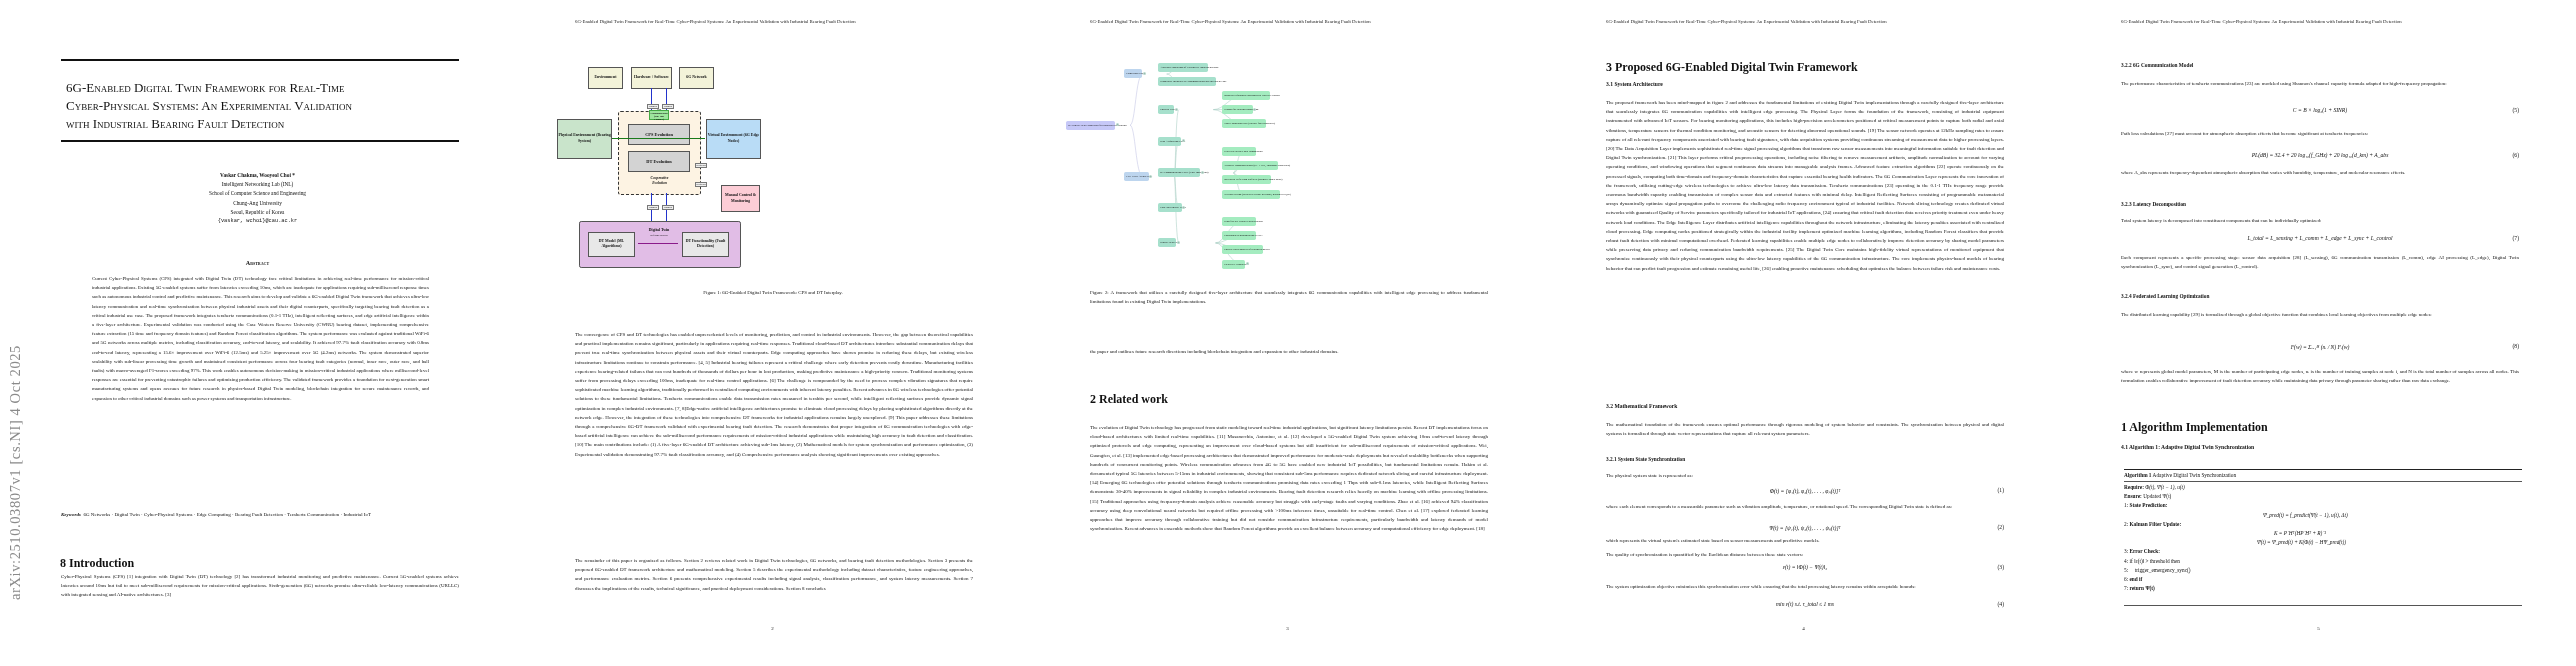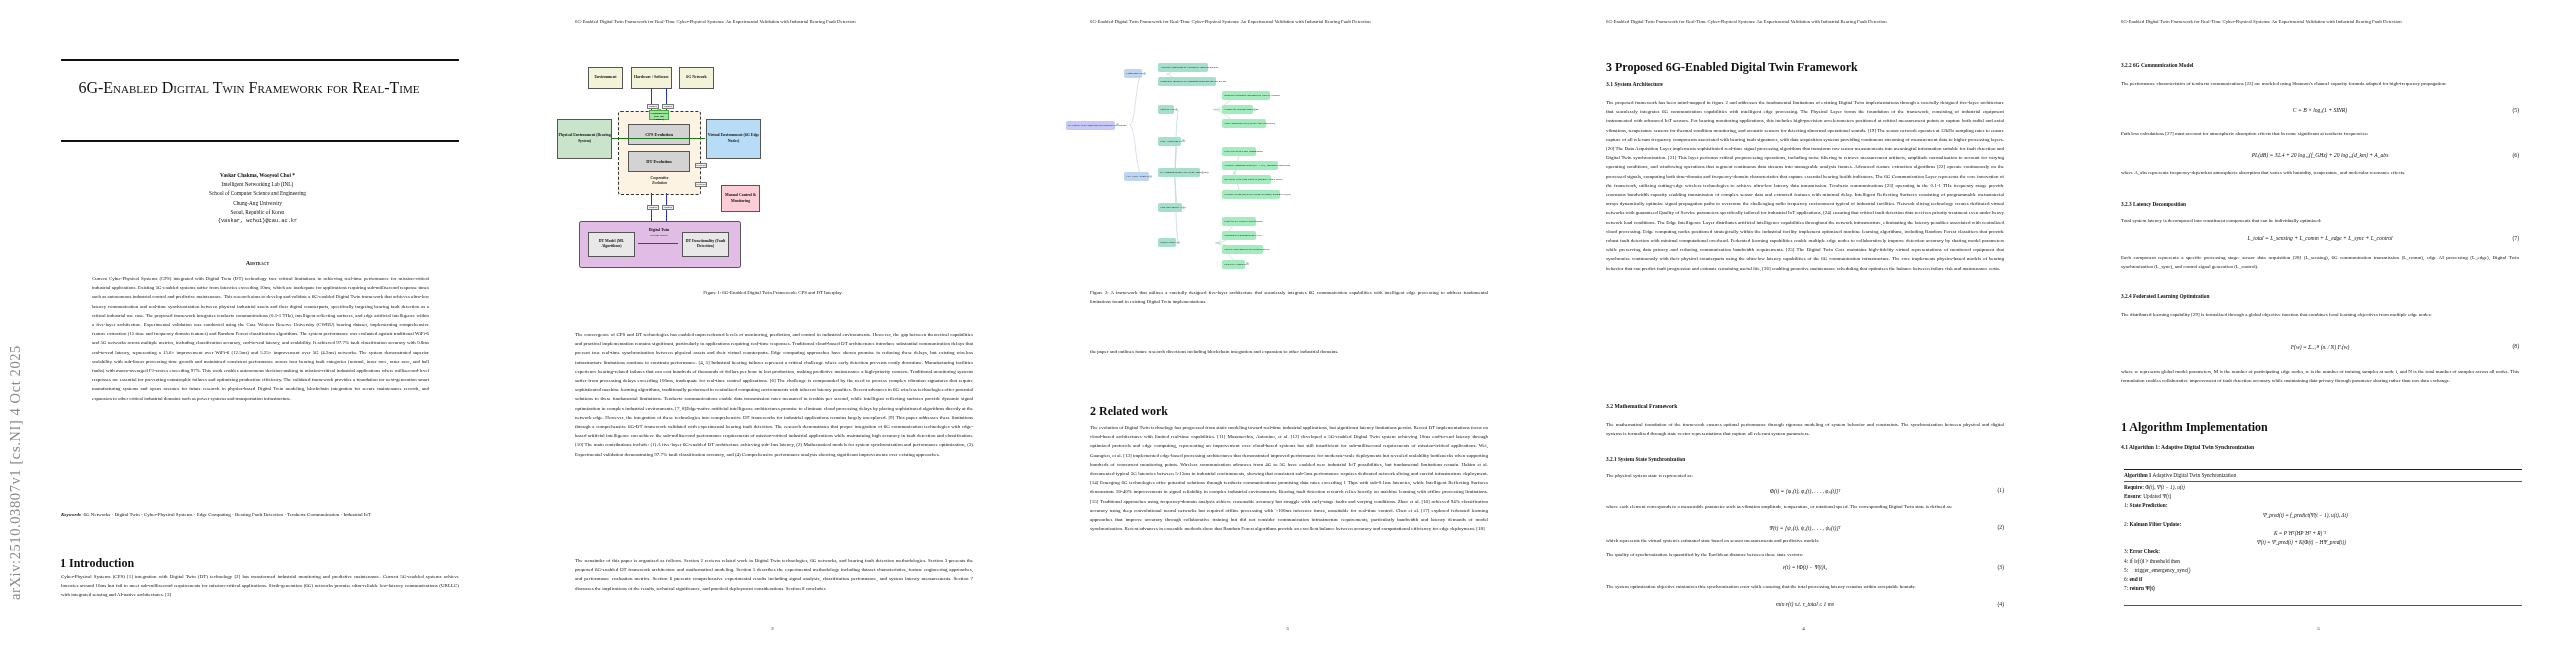"6G-Enabled Digital Twin Framework for Real-Time" .title { font-size: 16px -> 13px; left: 50px -> 66px; text-align: center -> left }
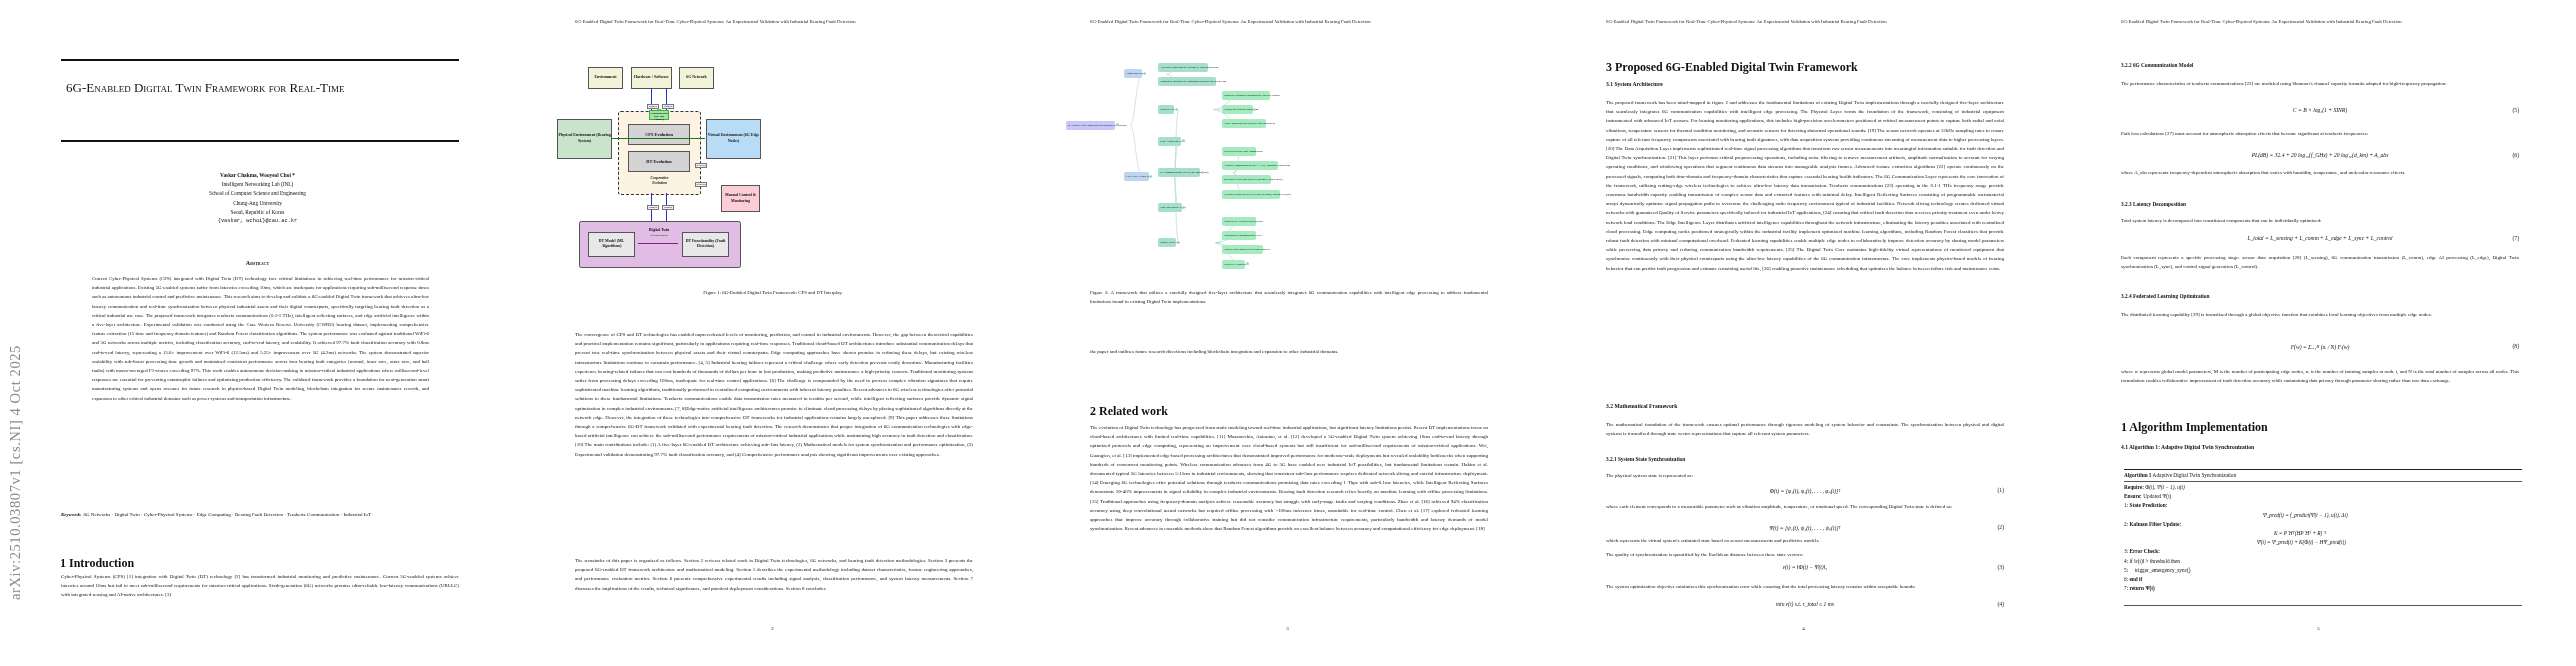"Cyber-Physical Systems: An Experimental" div { html: none -> <div>Cyber-Physical Systems: An Experimental Validation</div> }
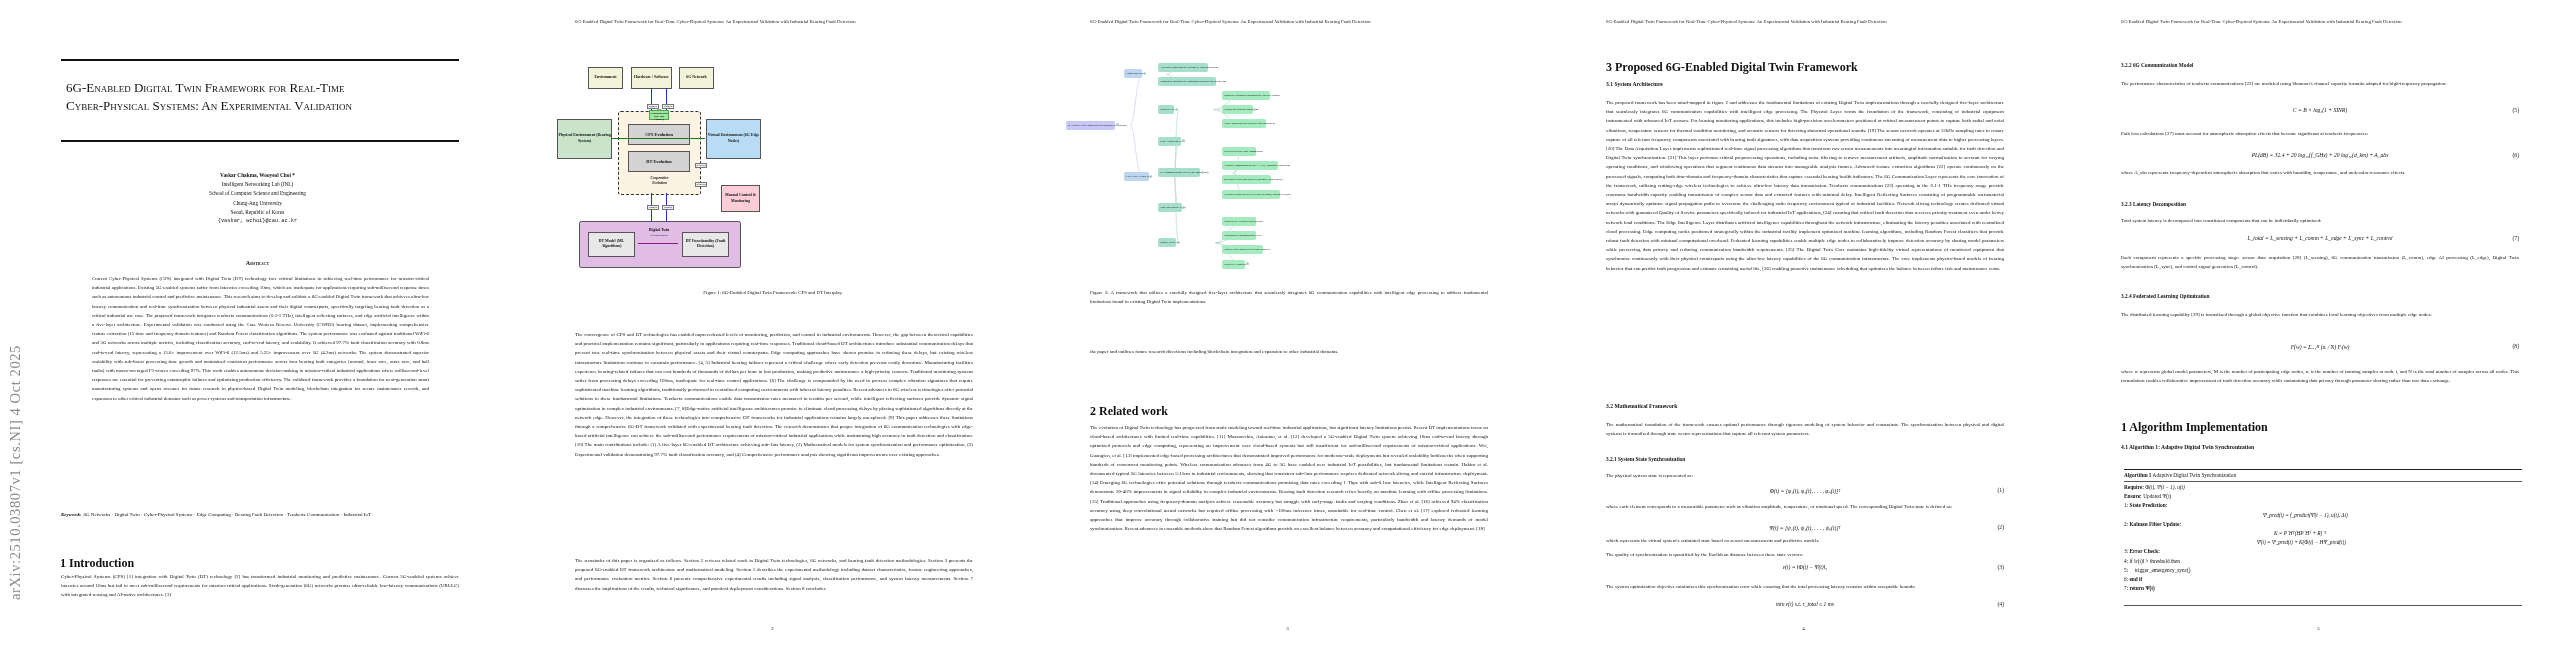"with Industrial Bearing Fault Detection" div { html: none -> <div>with Industrial Bearing Fault Detection</div> }
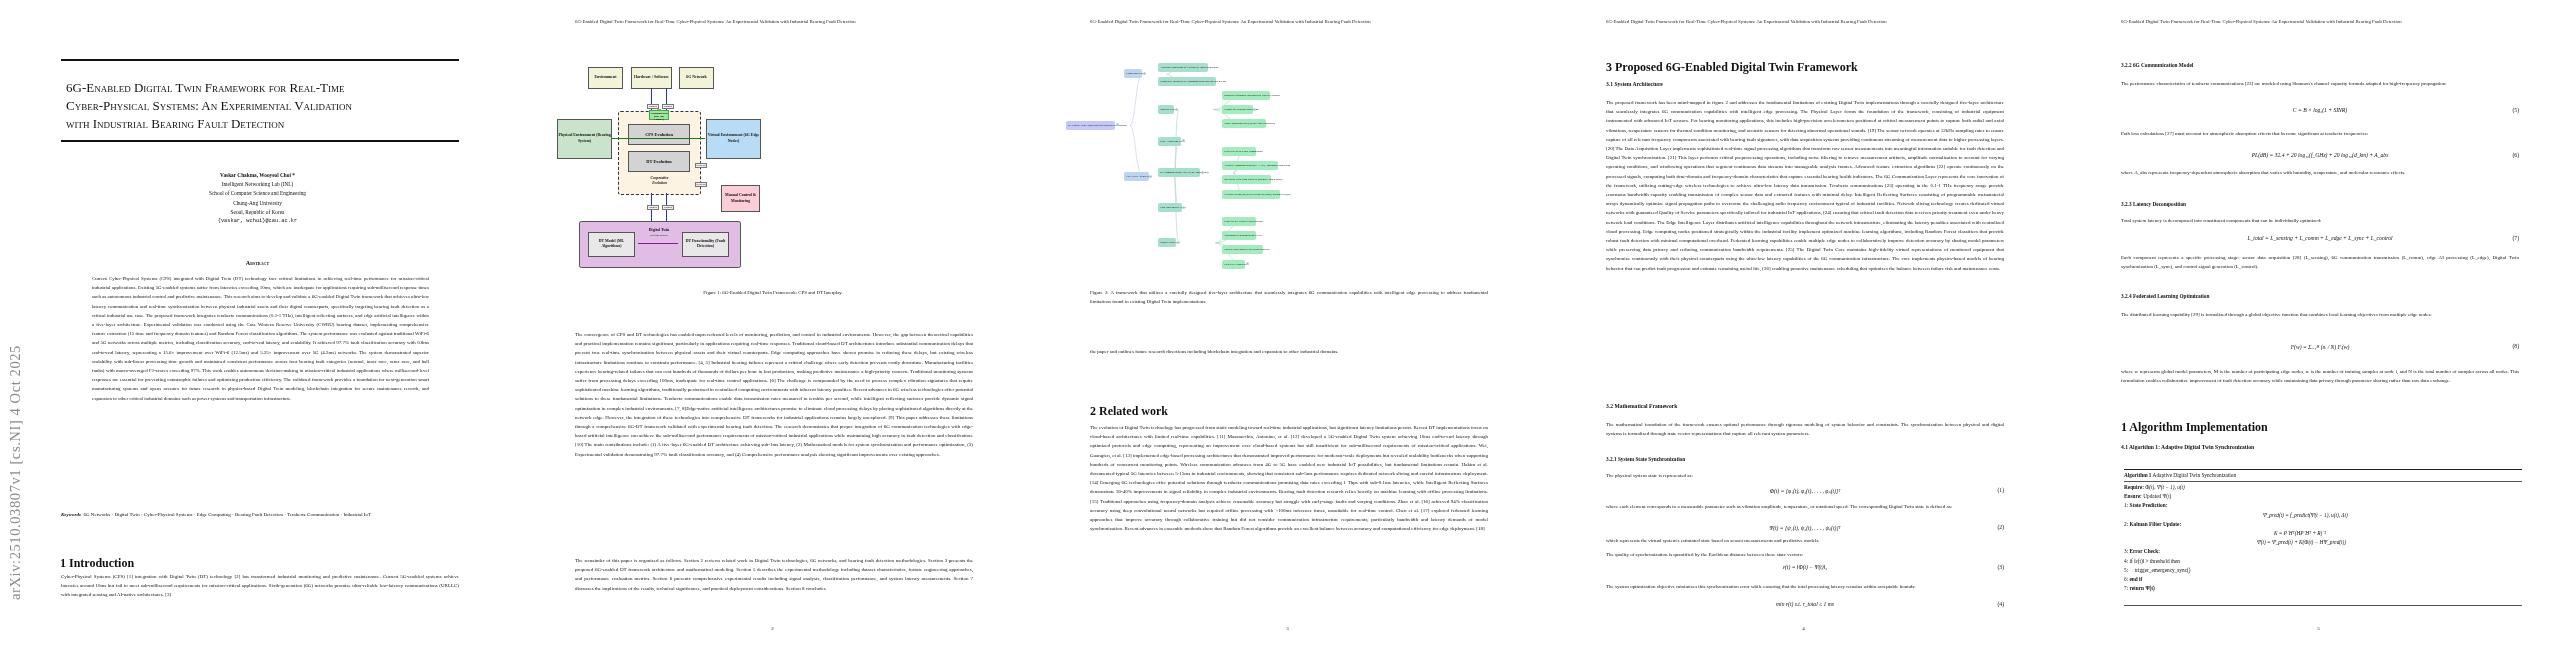"2 Related work" div.sec { top: 404px -> 392px }
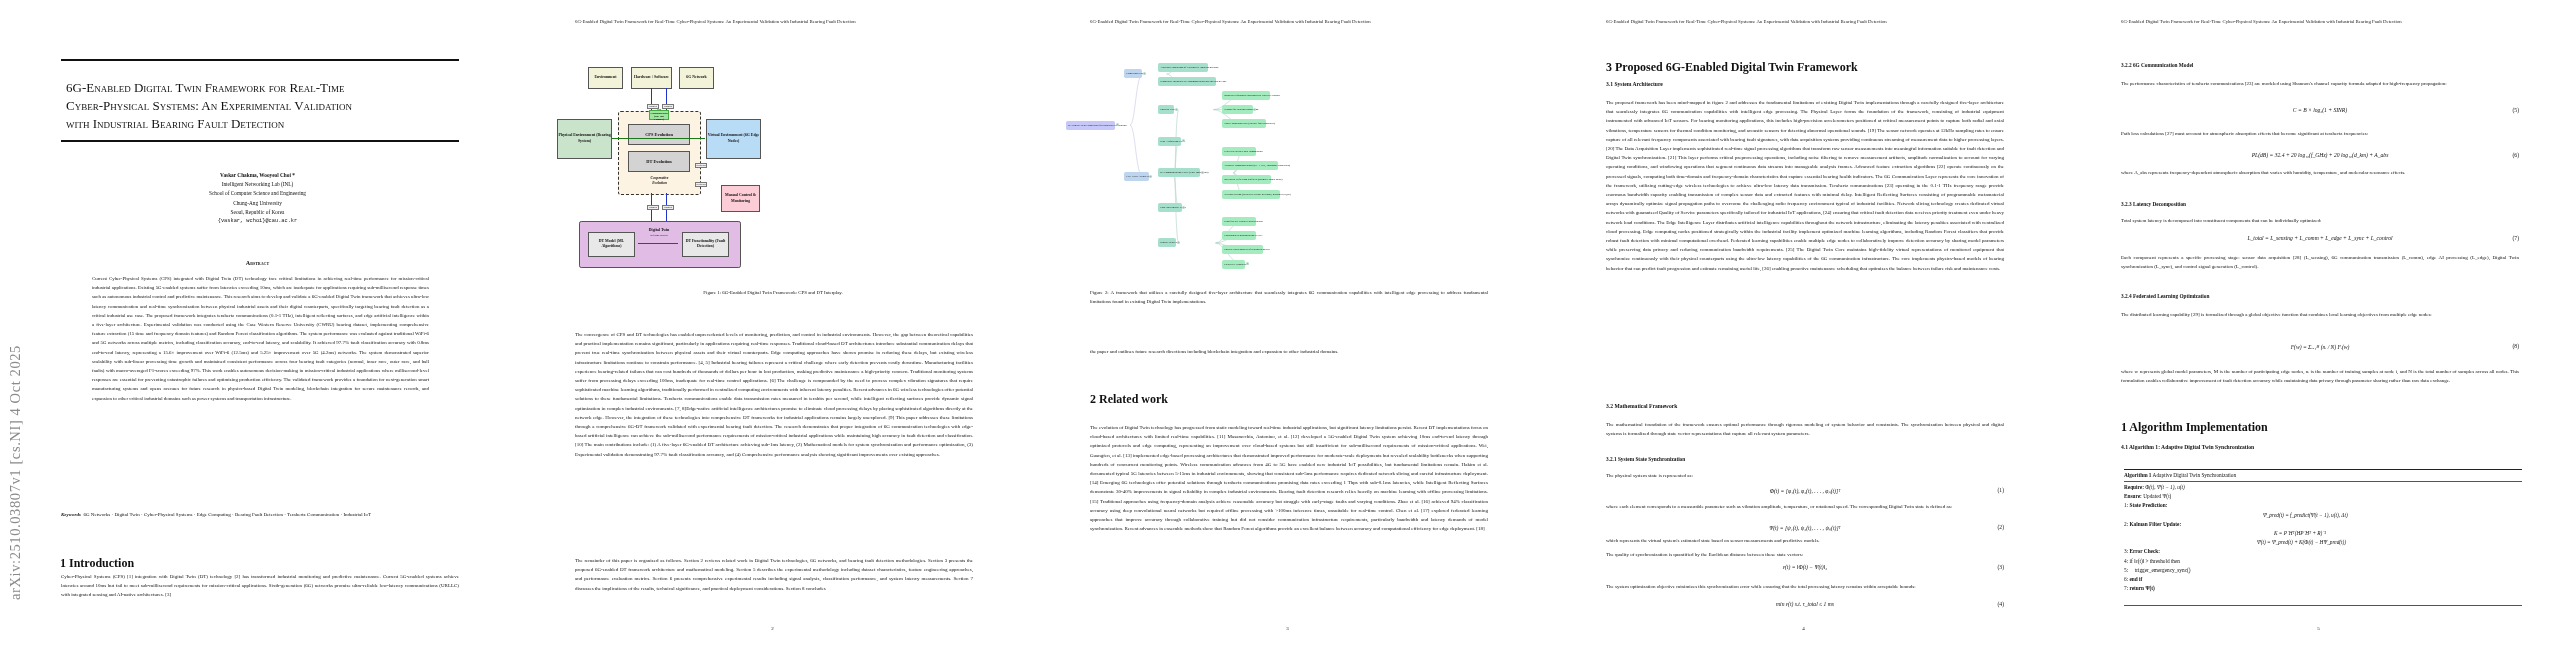"1 Introduction" div.sec { text: 1 -> 8 }
